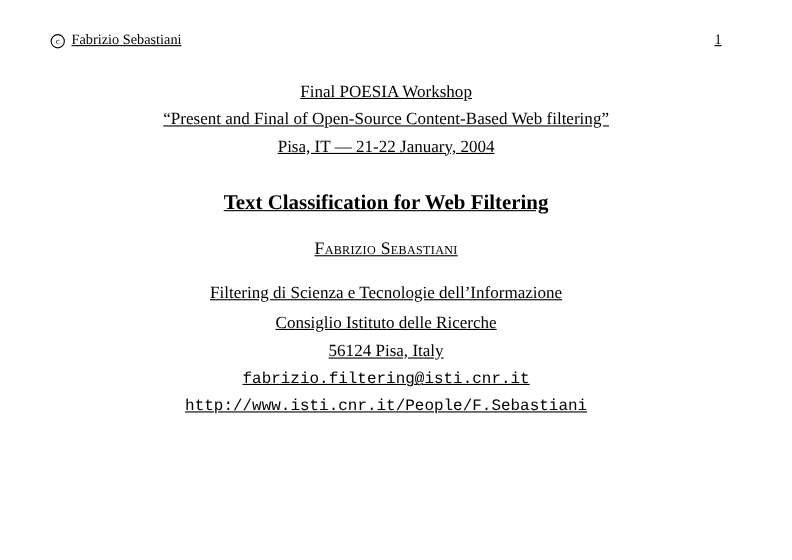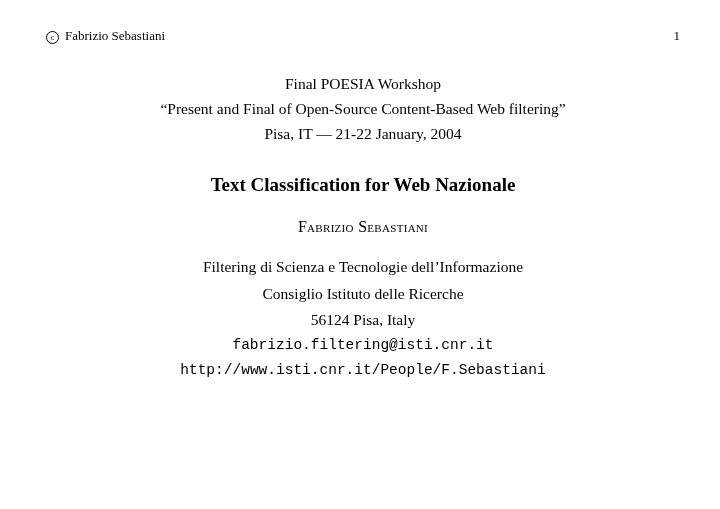"c Fabrizio Sebastiani" .page { padding: 28px 40px 0 46px -> 28px 64px 0 46px; text-decoration: none -> underline }
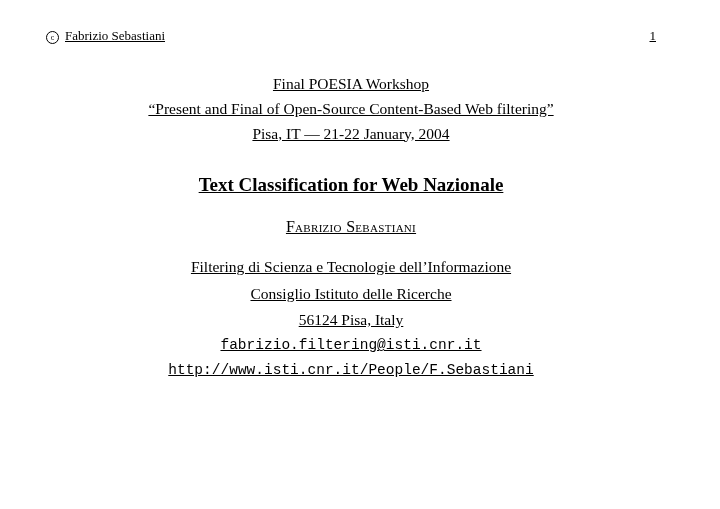"Text Classification for Web Nazionale" div.title { text: Nazionale -> Filtering }
